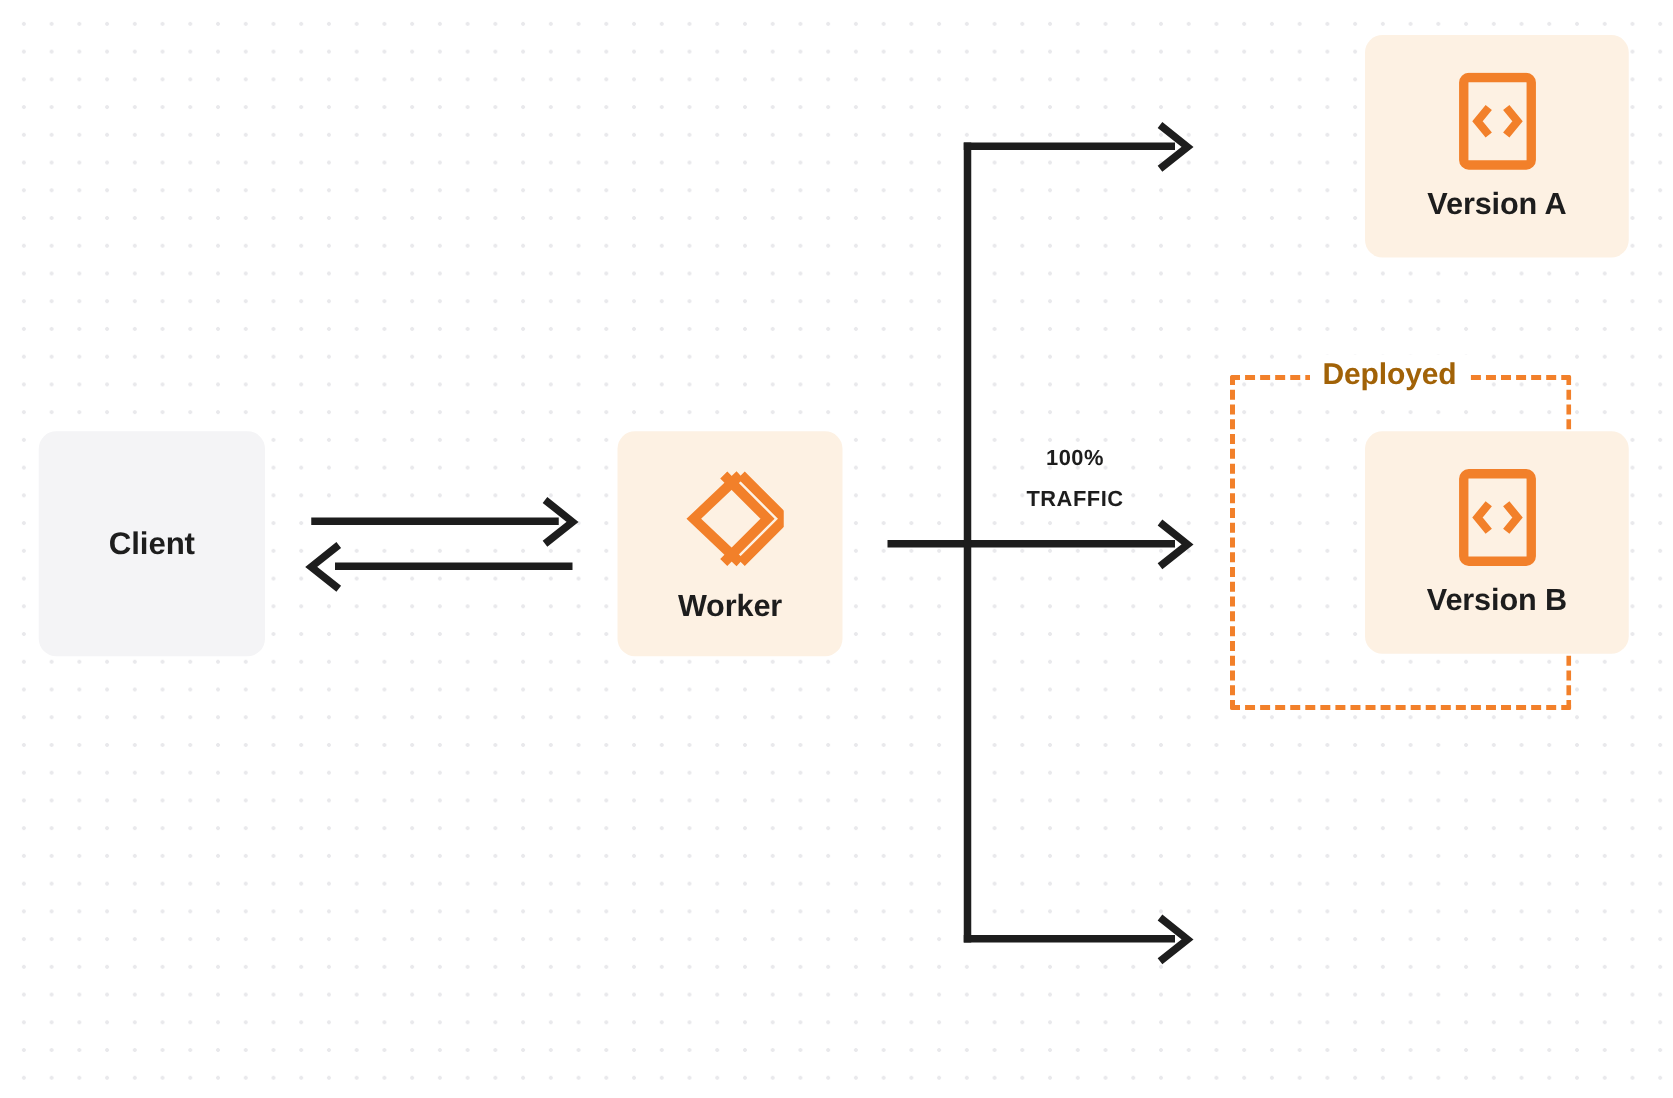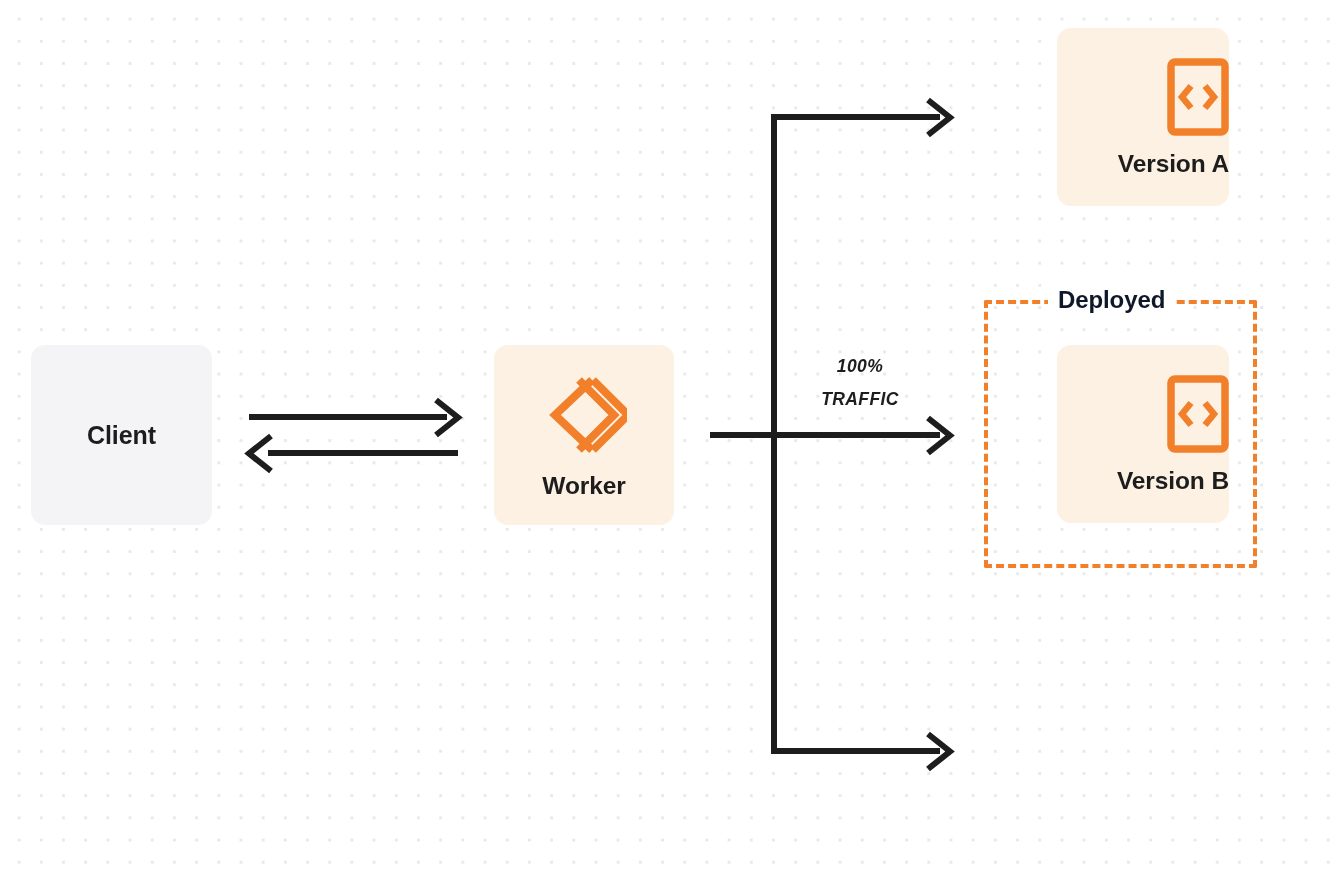"Version A" .node.version { align-items: flex-end -> none; left: 1057px -> 1092px; width: 172px -> 211px }
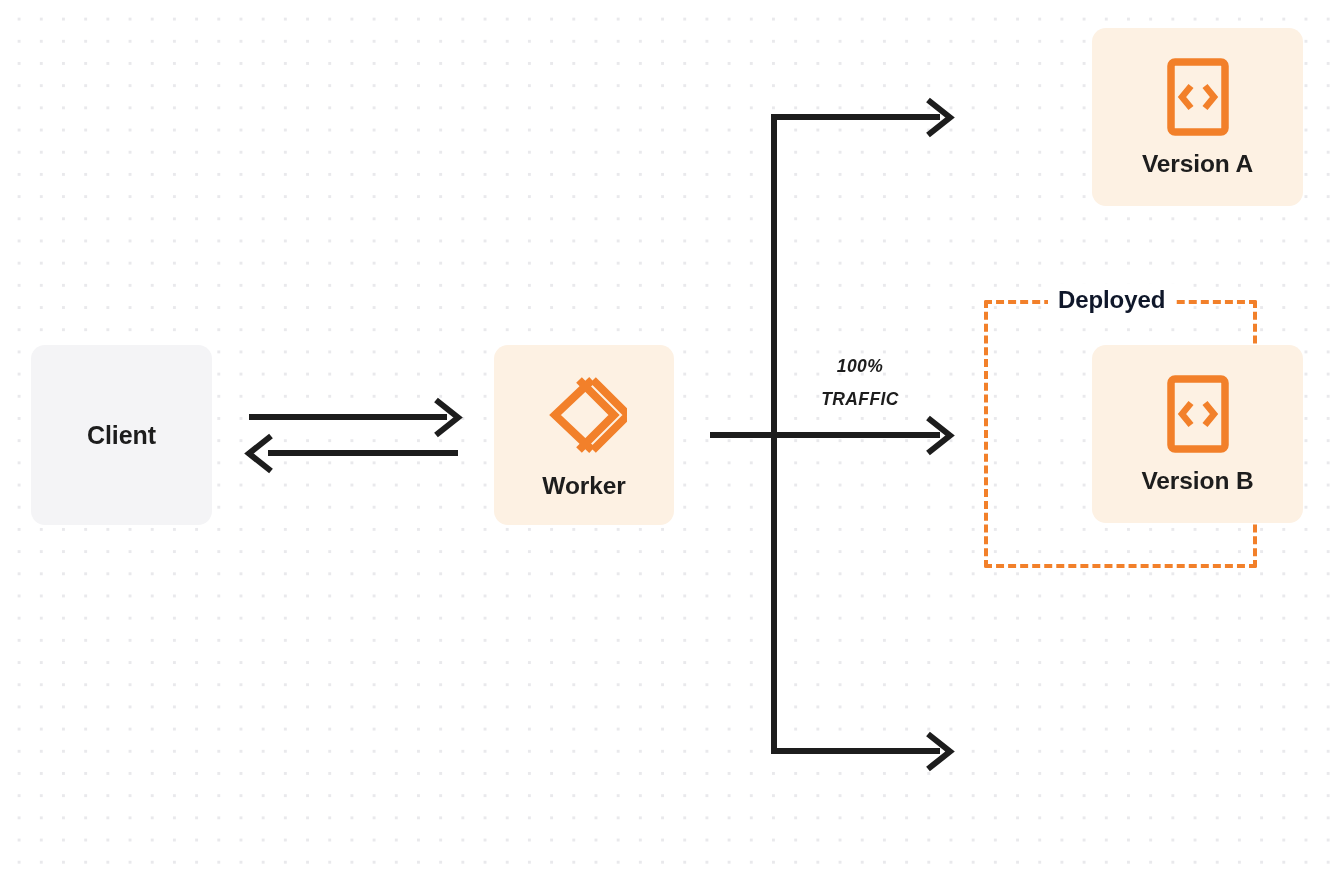"Deployed" #deployed-label { color: #0f172a -> #a16207 }
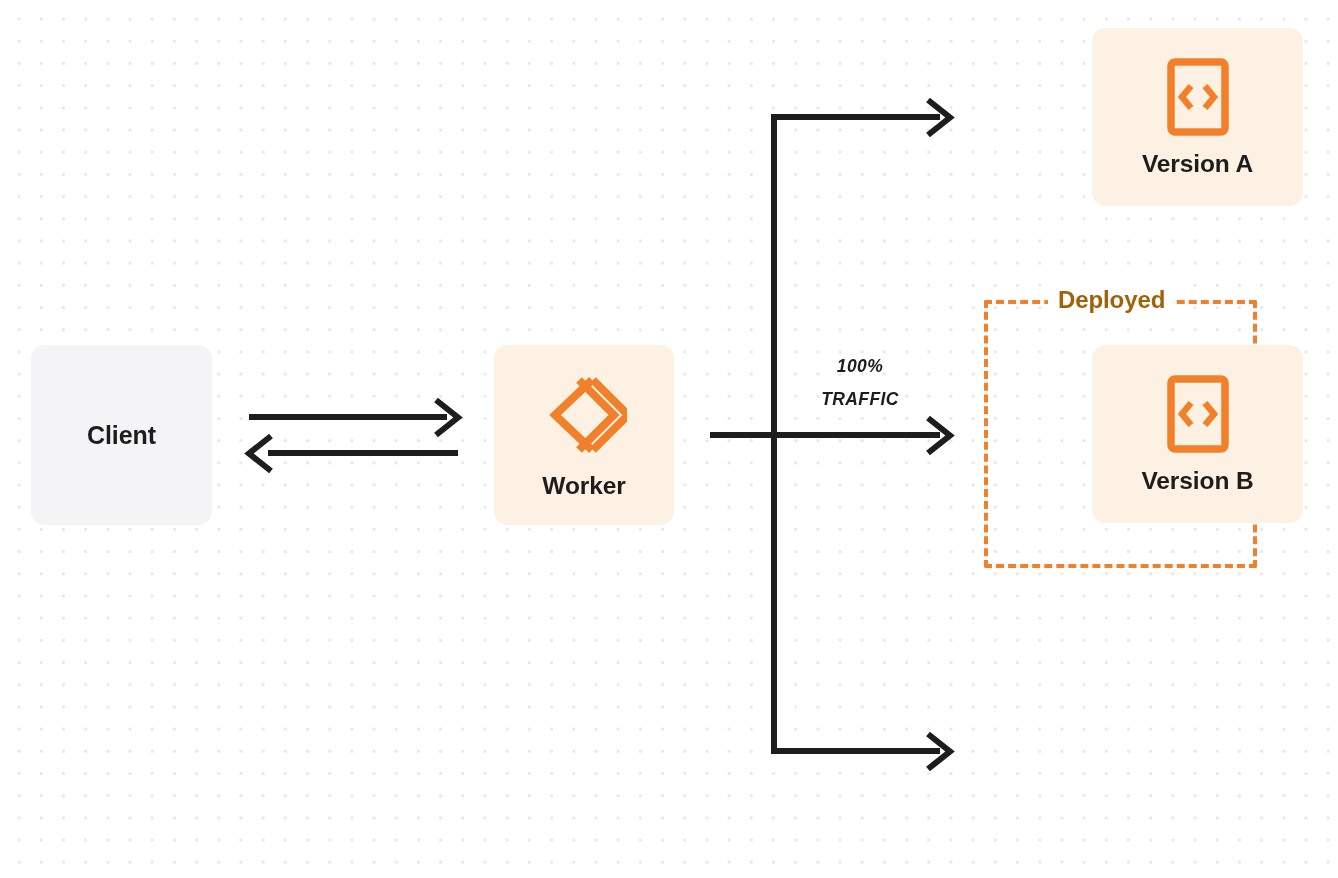"100%" #traffic-label .line { font-style: italic -> none }
